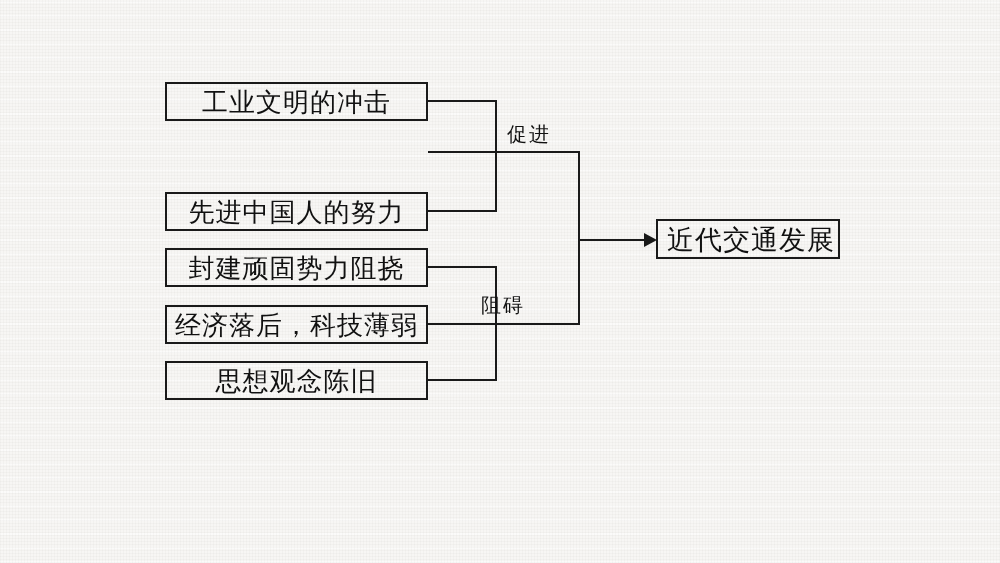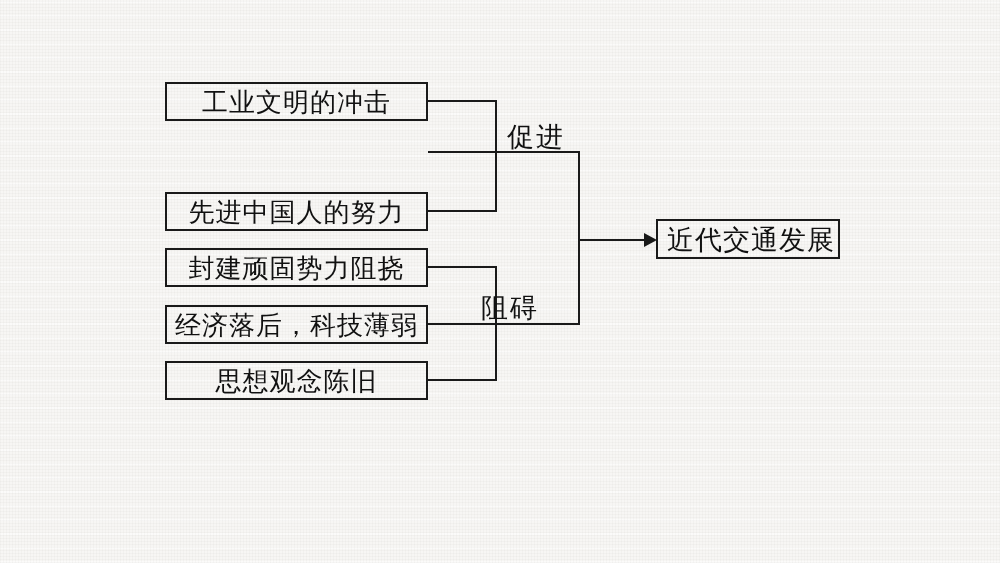"促进" .edge-label { font-size: 27px -> 20px }
